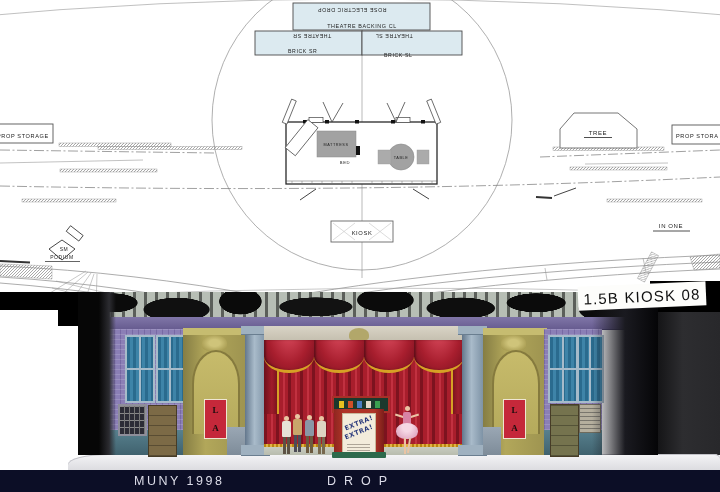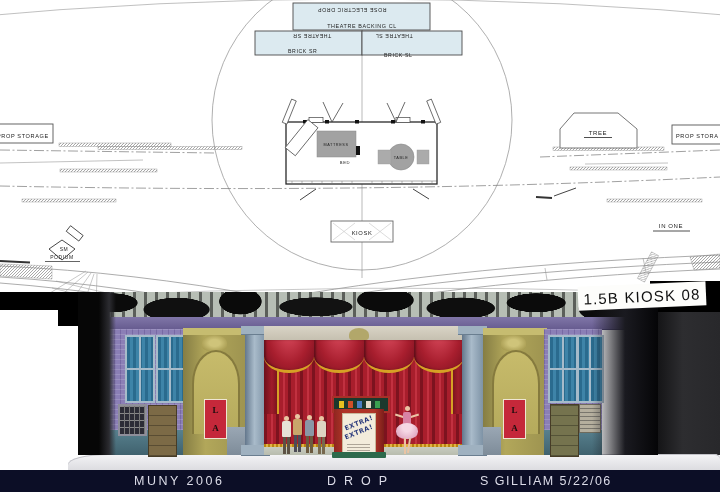"MUNY 2006" span.t { text: 2006 -> 1998 }
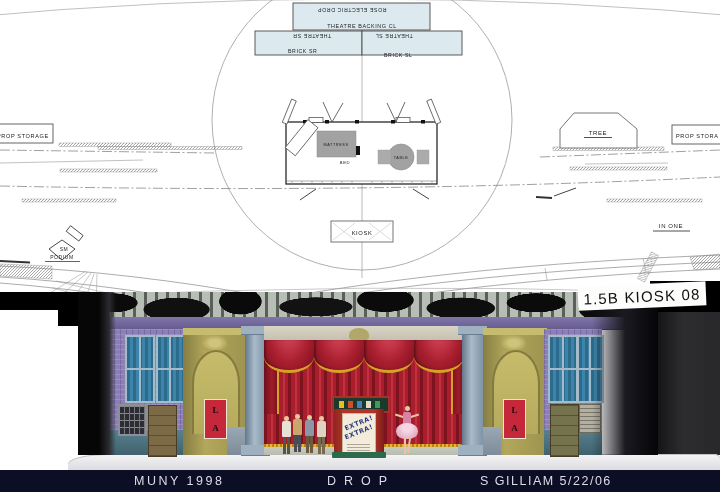"S GILLIAM 5/22/06" span.t { html: <span>S GILLIAM 5/22/06</span> -> none }
